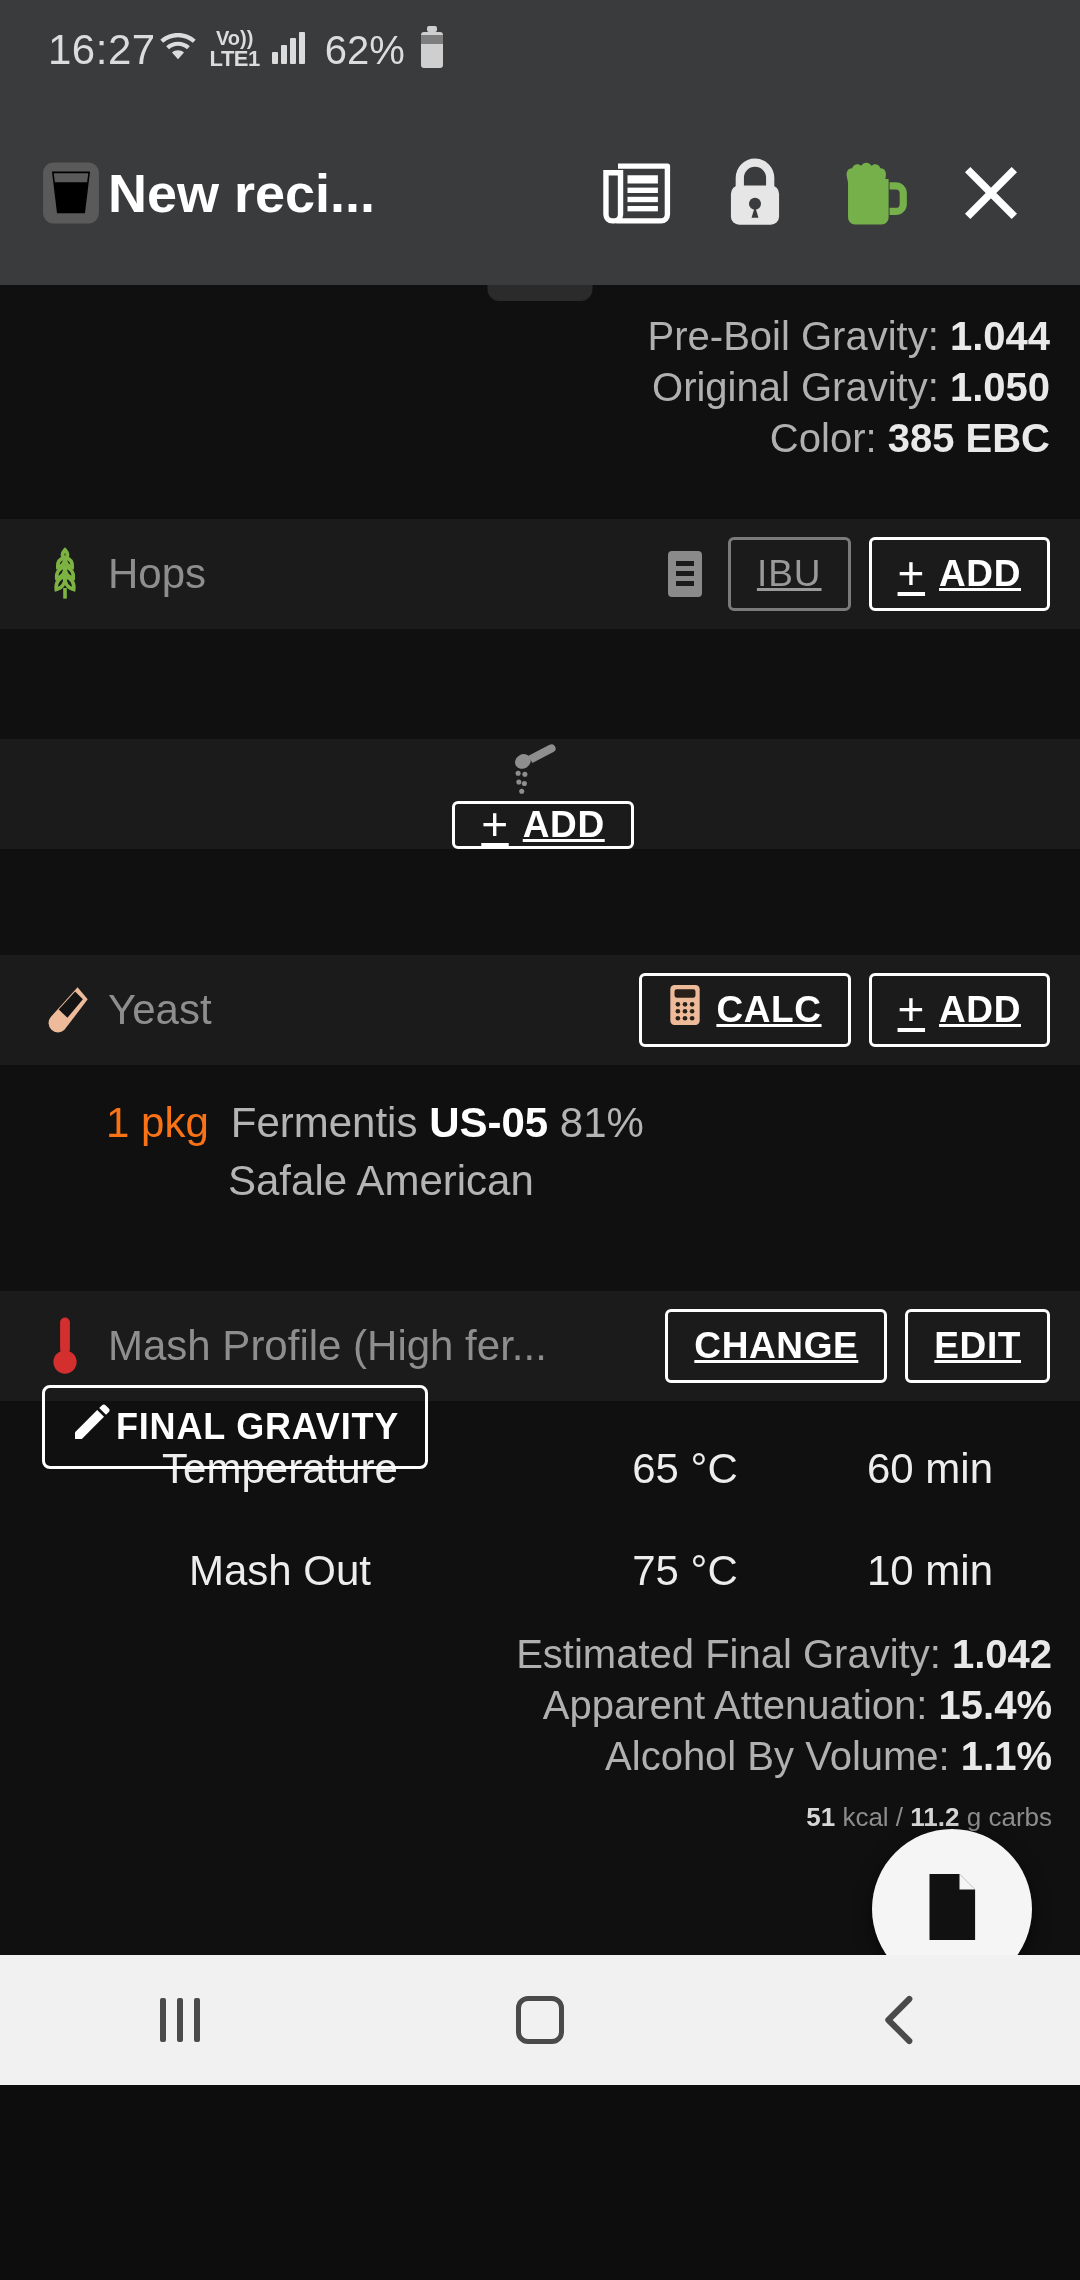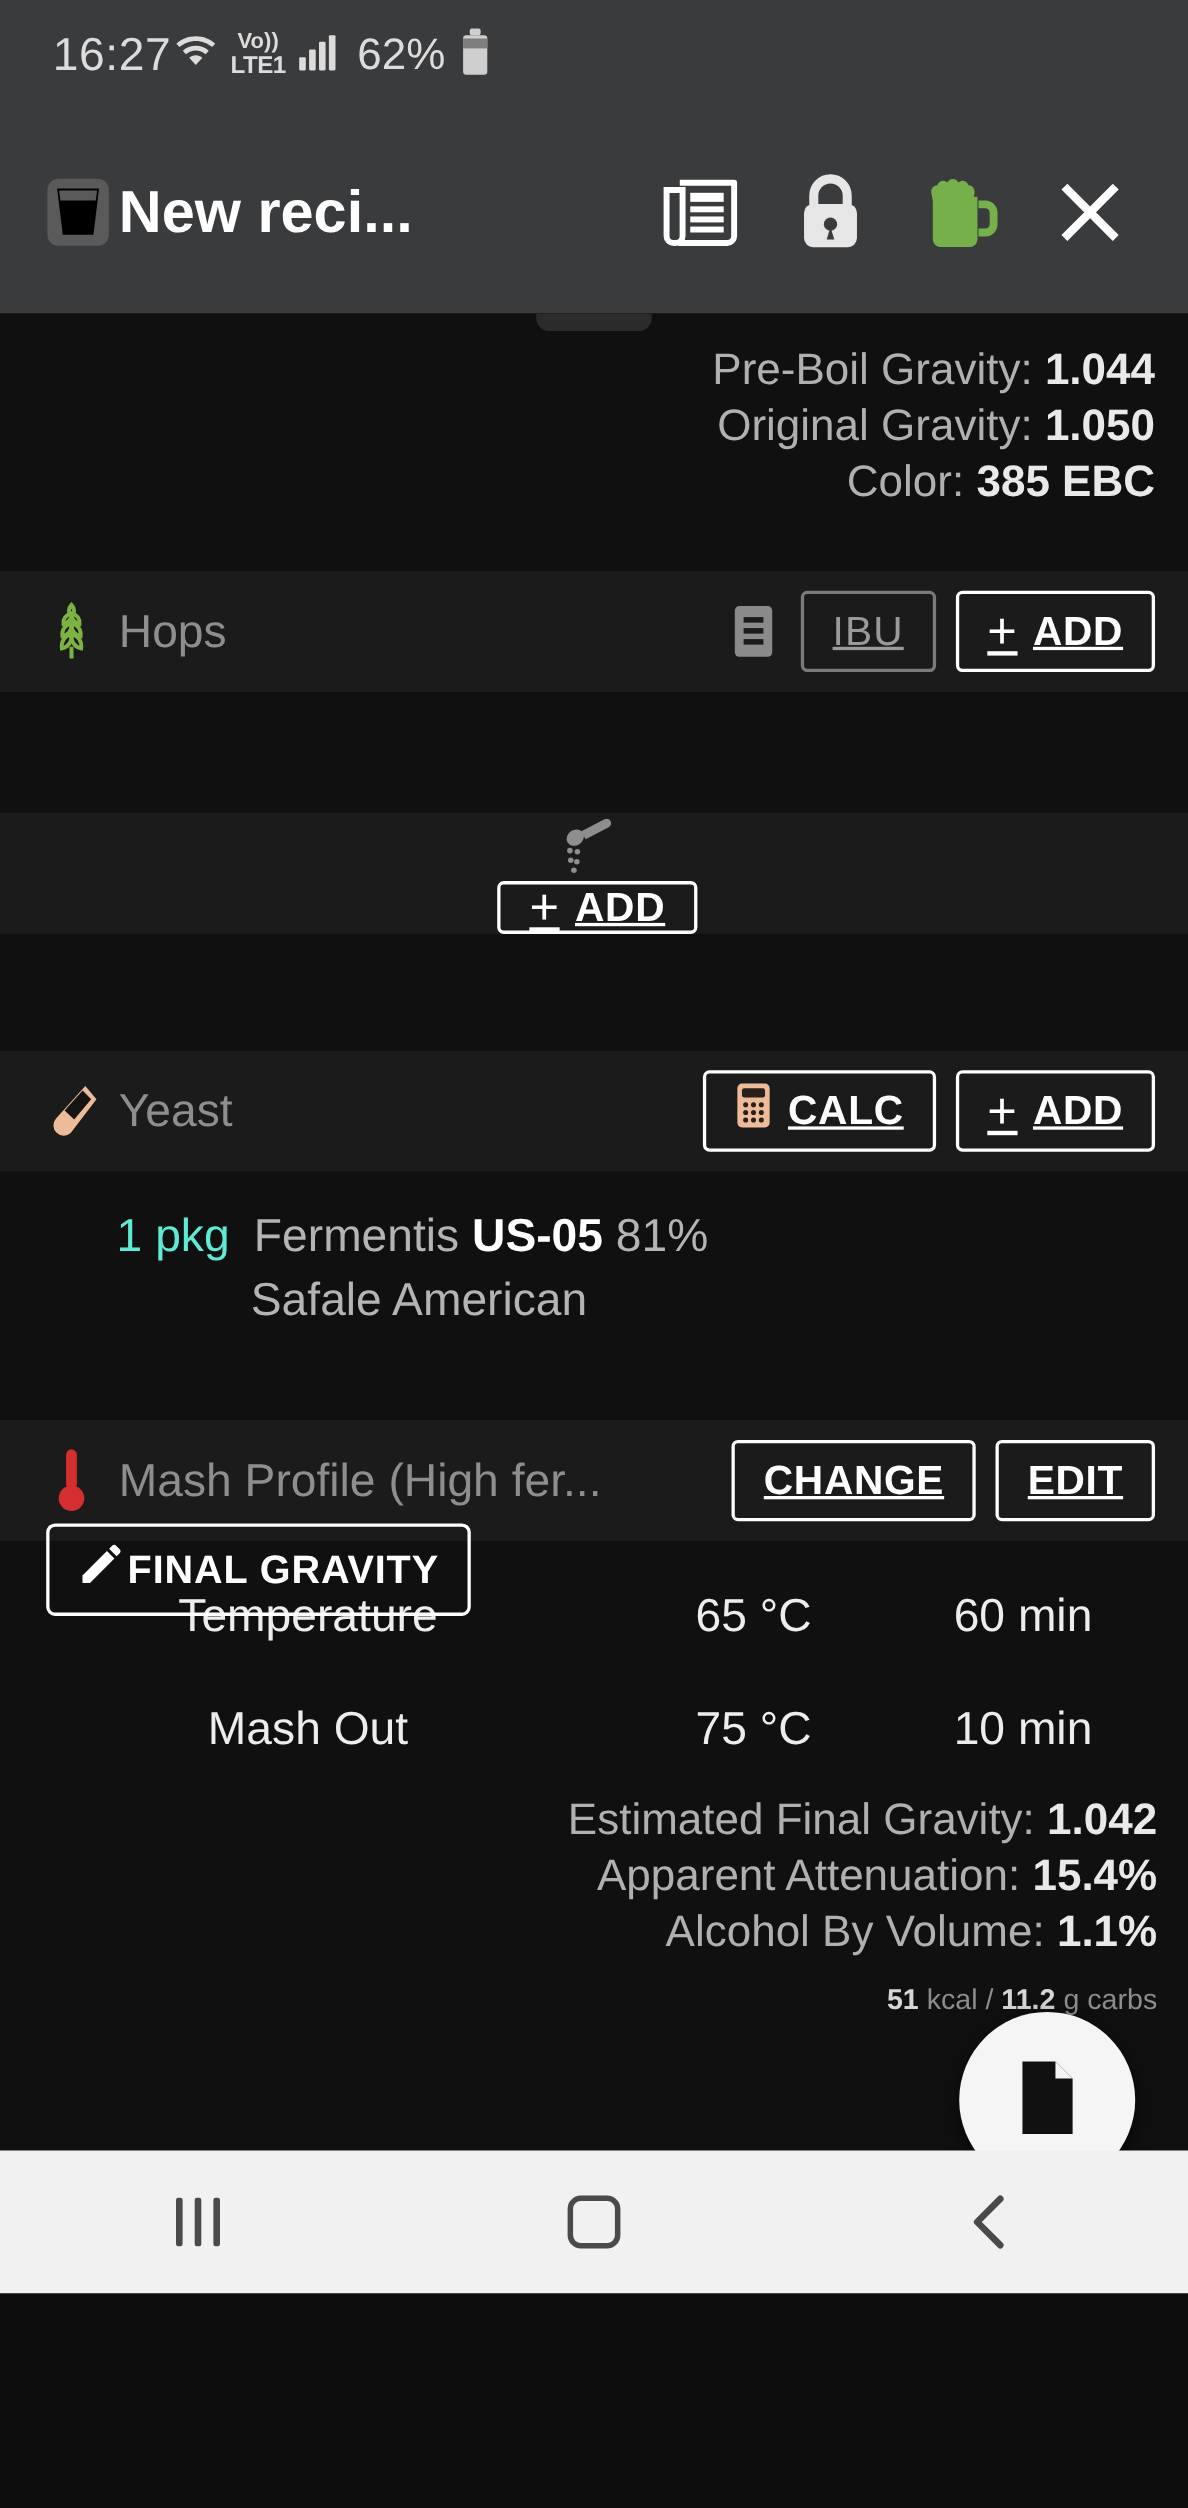"1 pkg" .ing-amt { color: #5eead4 -> #f97316 }
